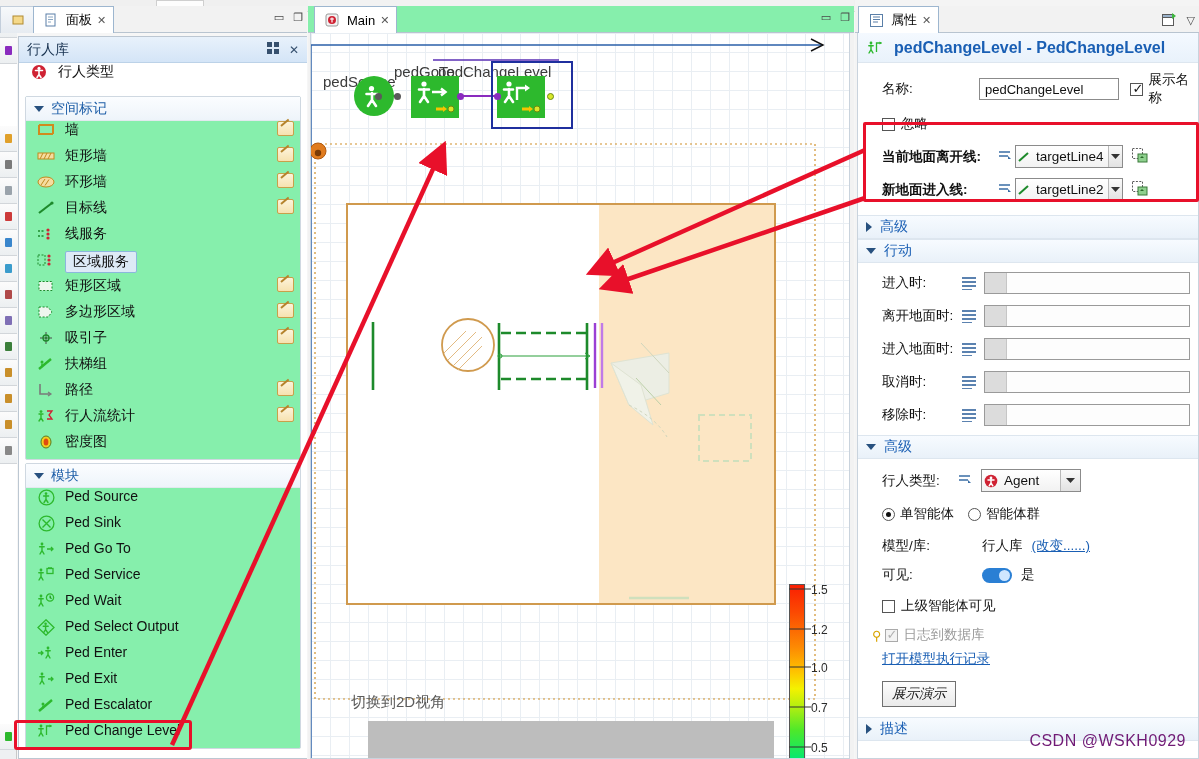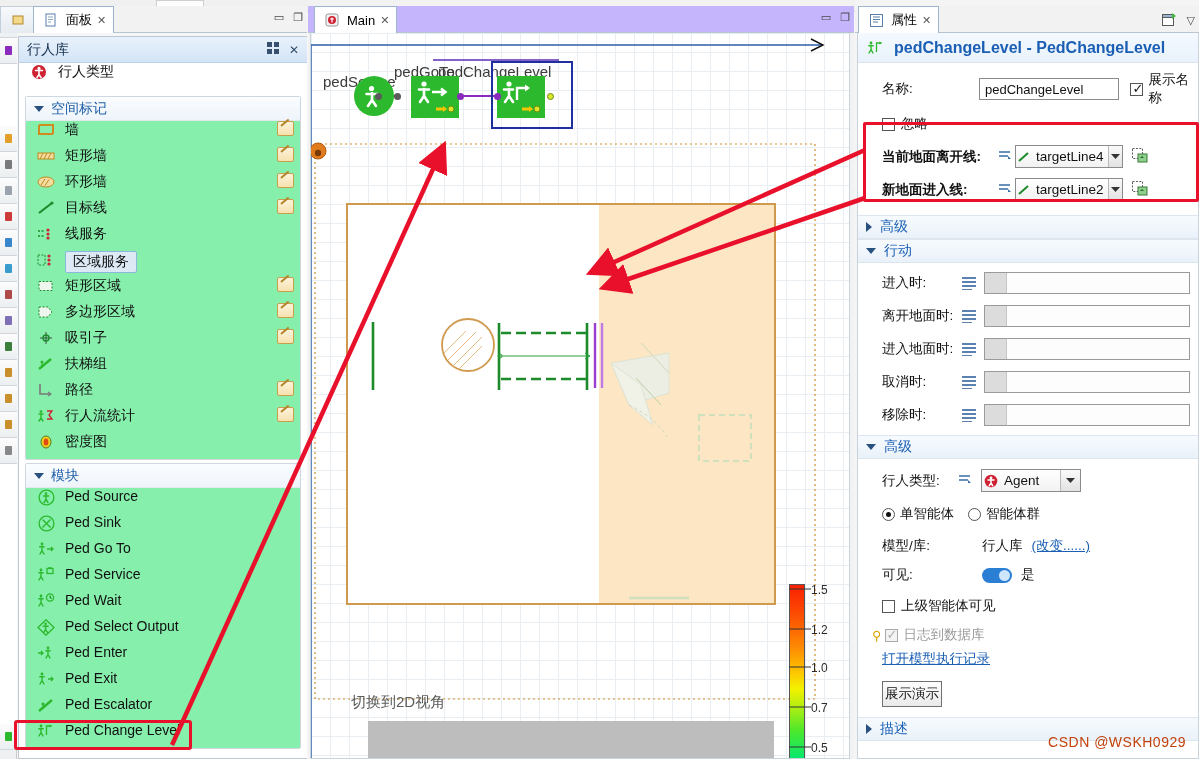"Main" .center .tabbar2 { background: #c4b5fd -> #86efac }
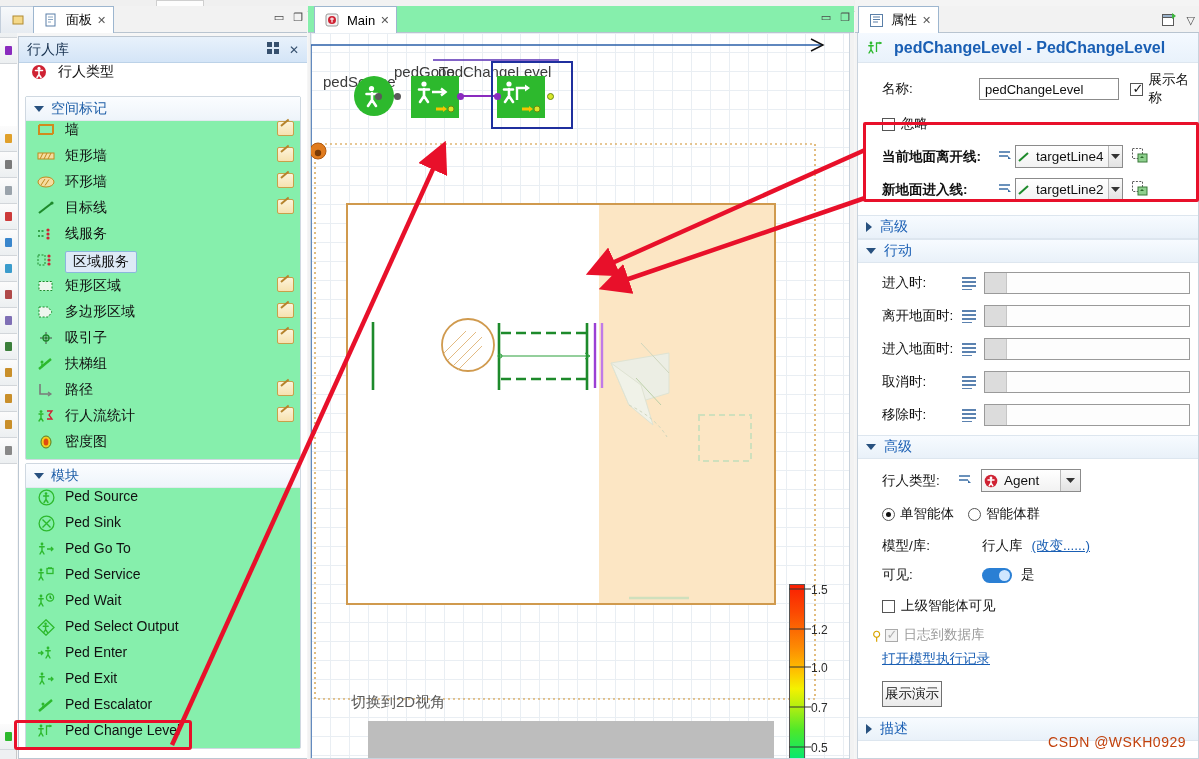"展示演示" .btn-std { font-style: none -> italic; padding: 3px 2px -> 3px 9px }
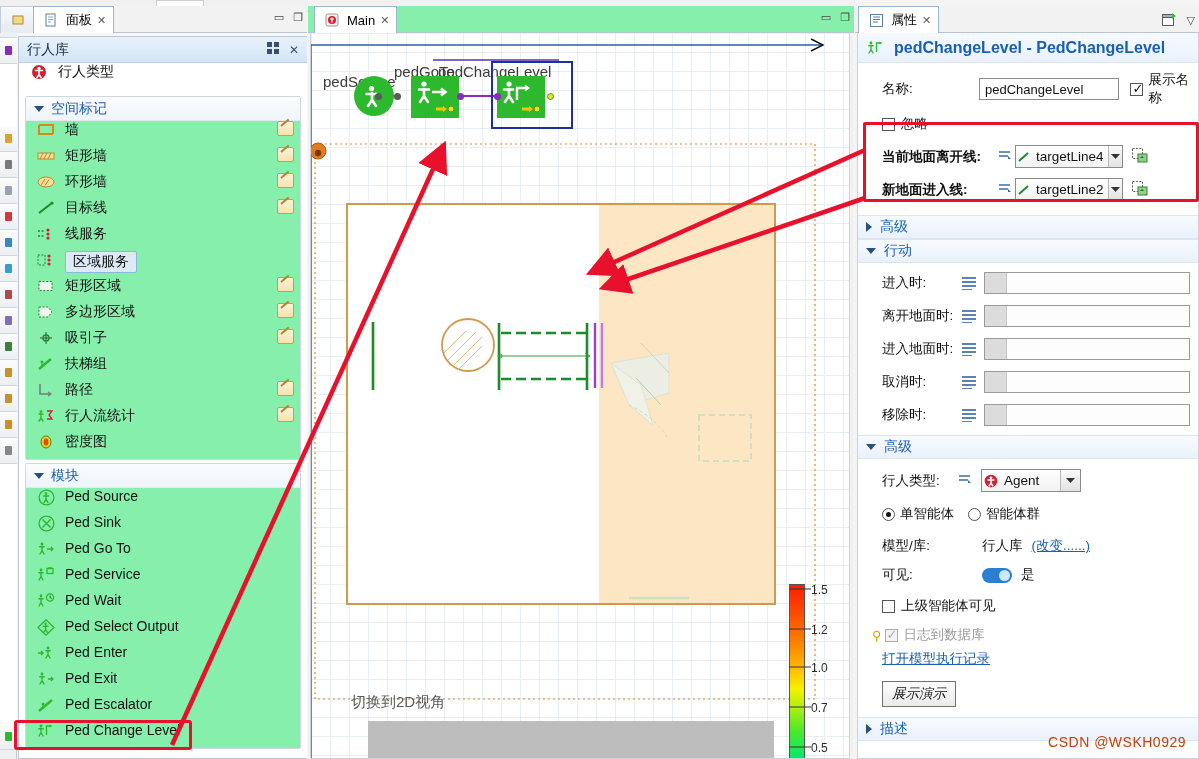"CSDN @WSKH0929" .watermark { color: #c2410c -> #701a75; font-size: 14px -> 16px }
